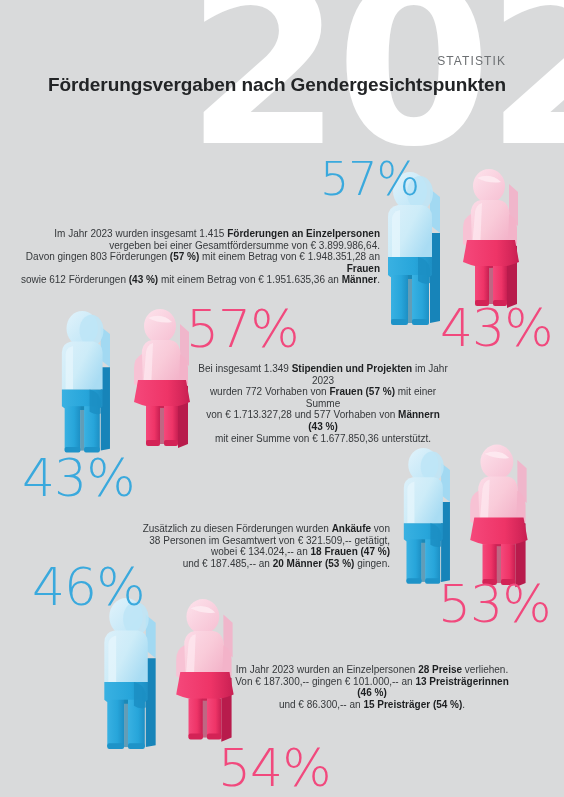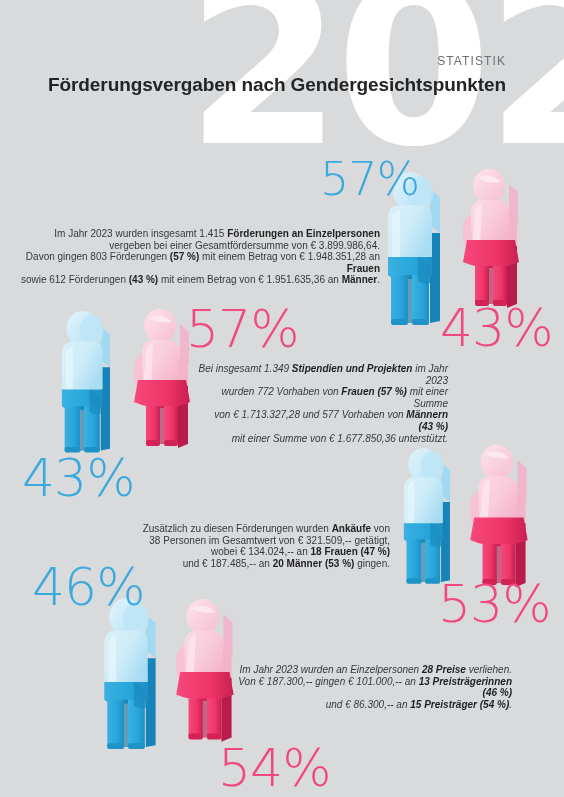"Bei insgesamt 1.349 Stipendien und" .para.left { font-style: italic -> none; text-align: right -> center }
